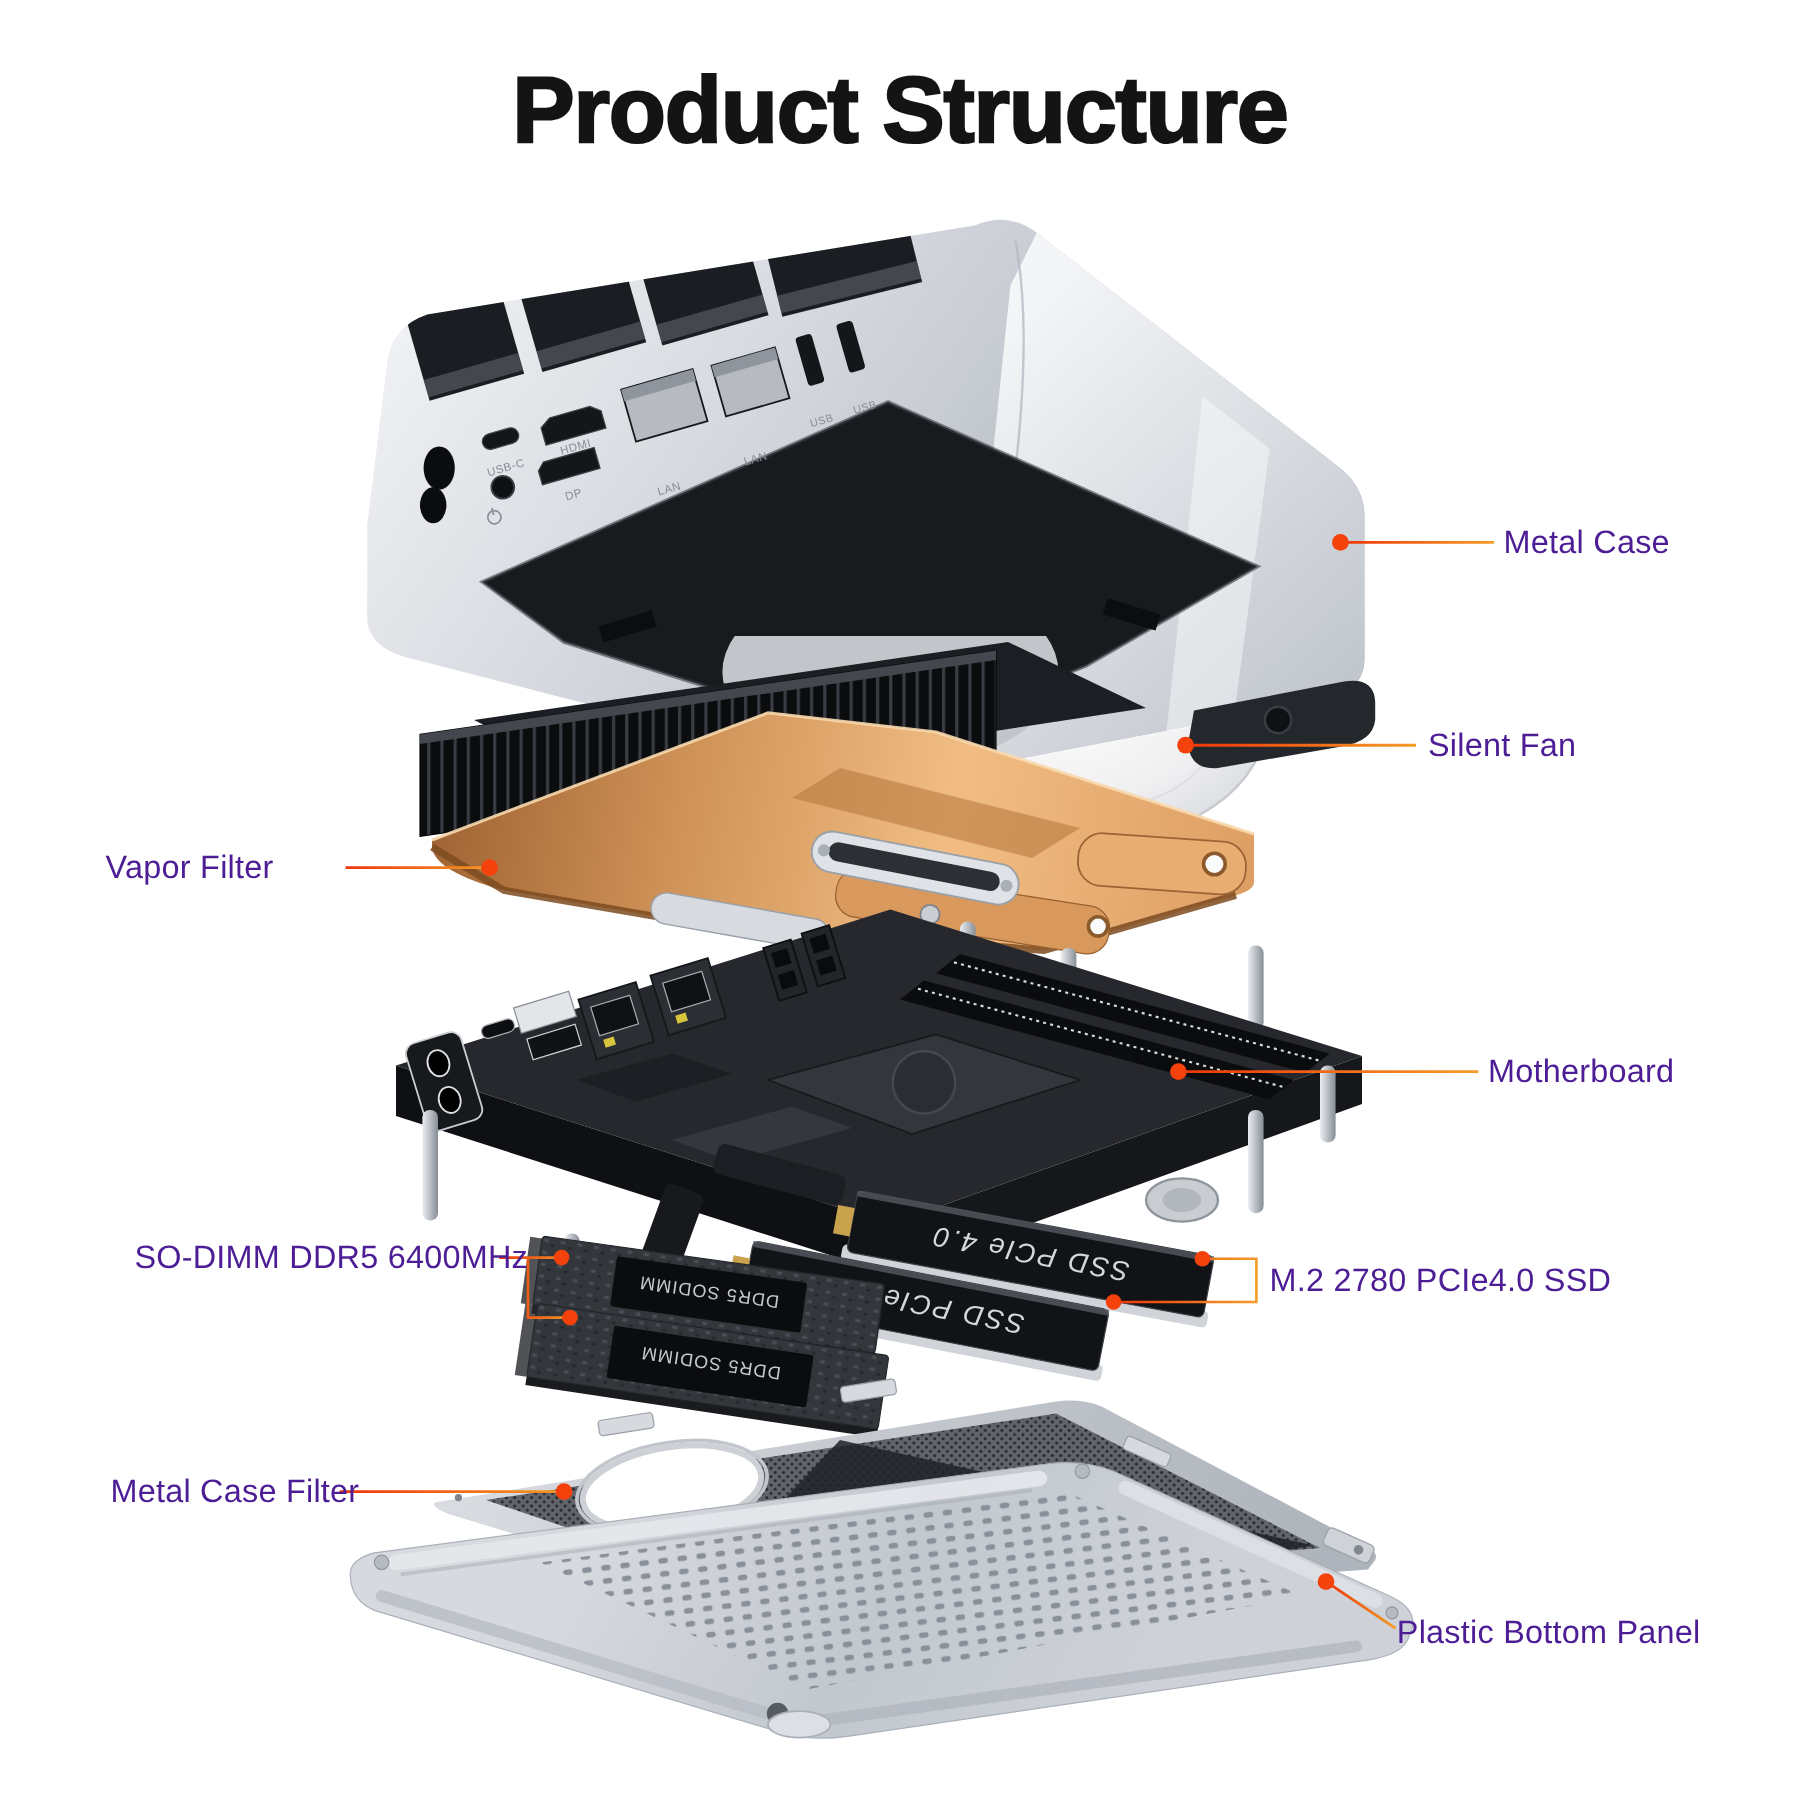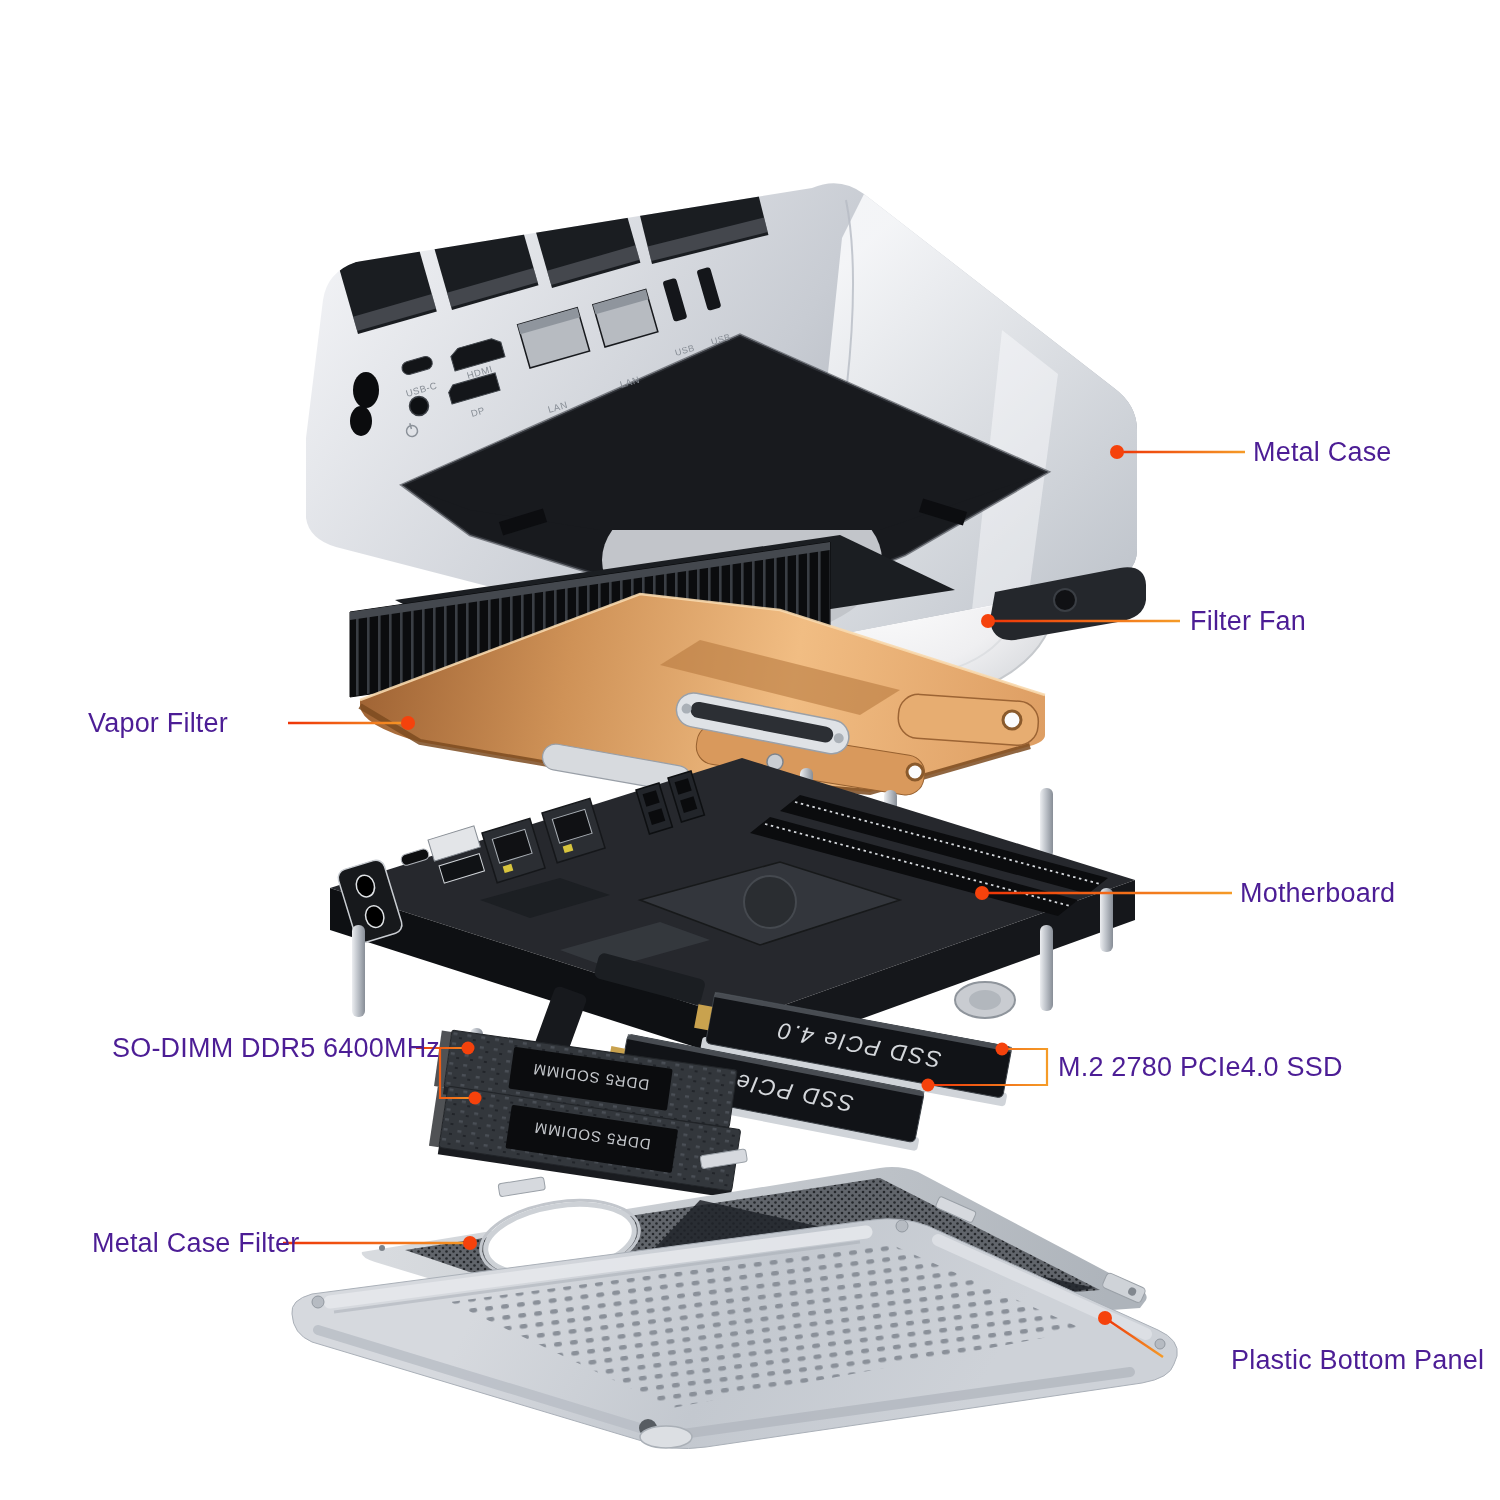"Product Structure" div.page-title { html: none -> <div>Product Structure</div> }
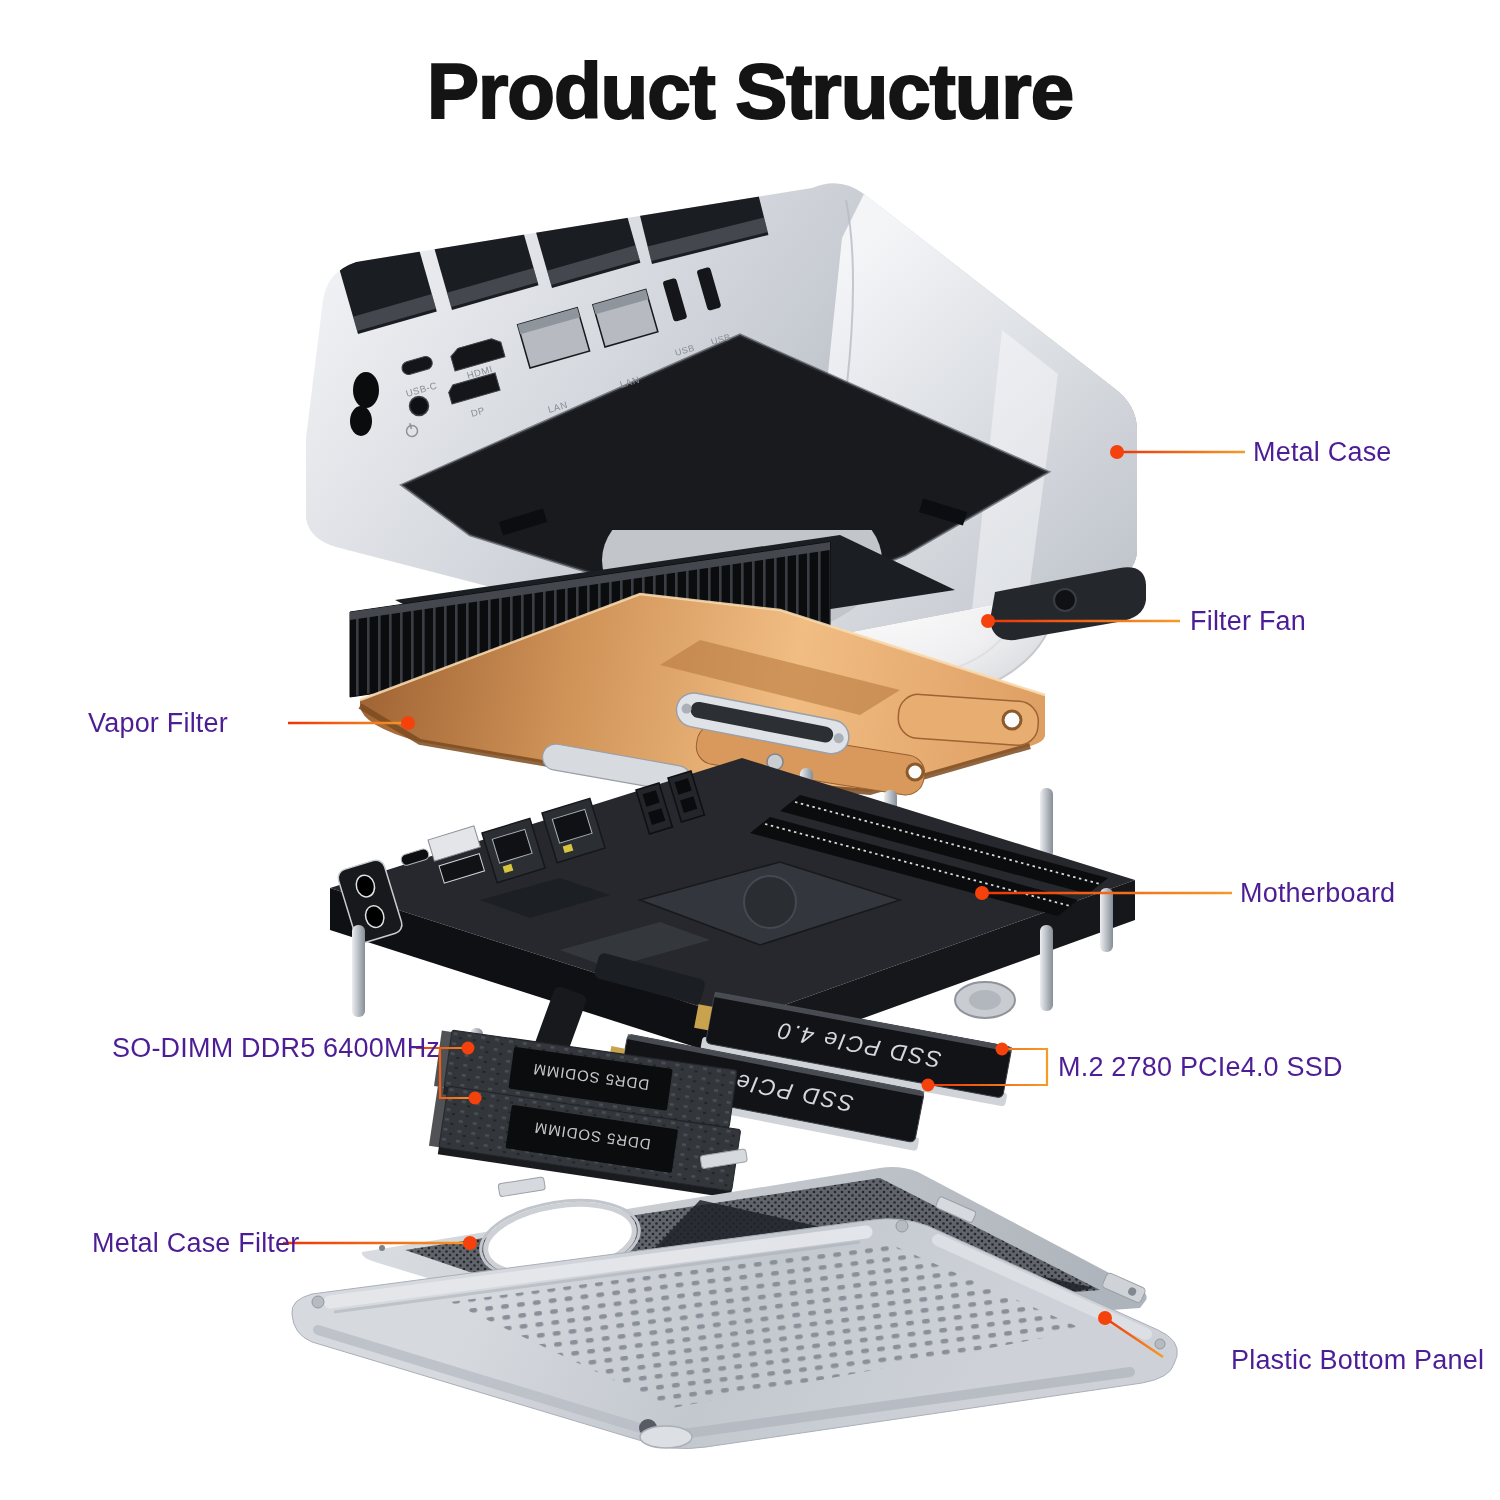"Filter Fan" div.callout { text: Filter -> Silent }
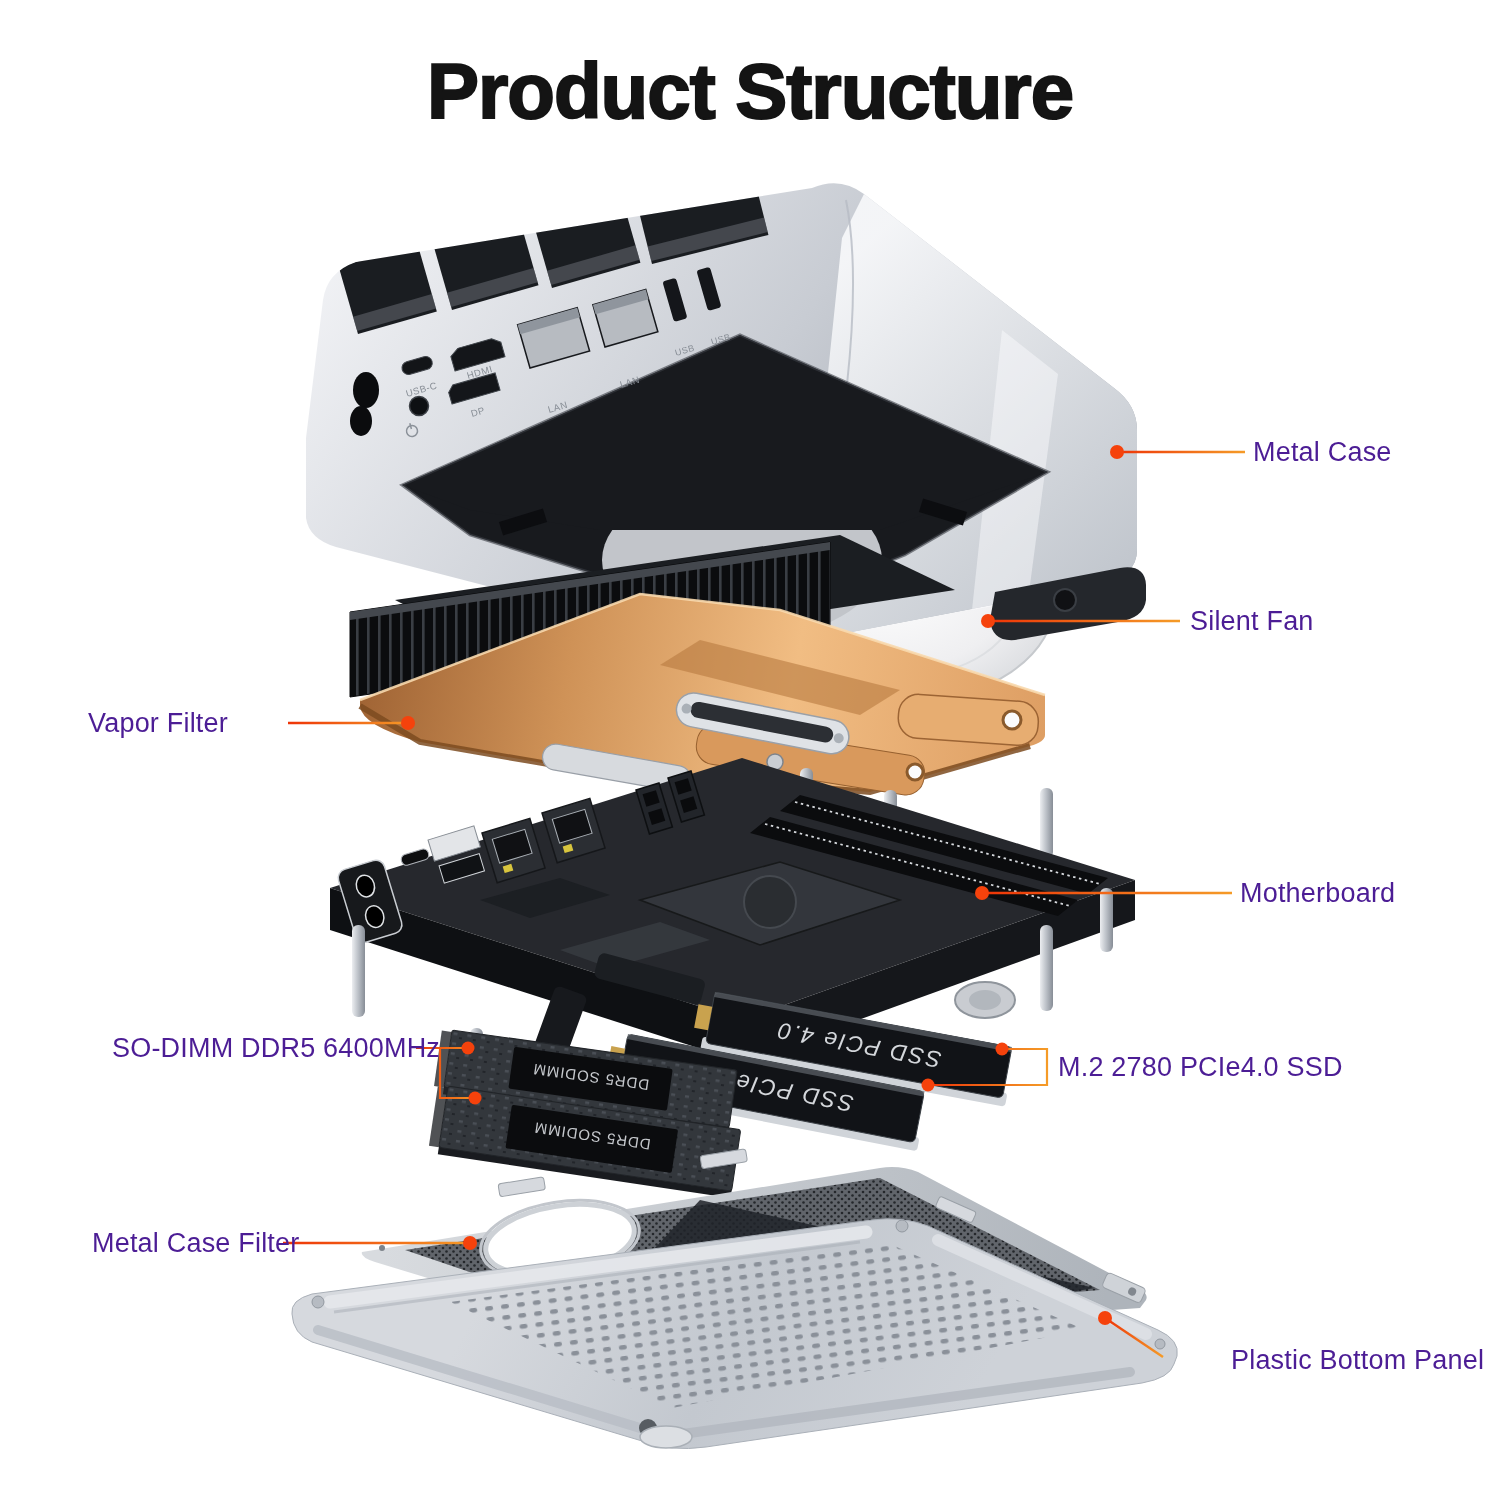"Plastic Bottom Panel" div.callout { left: 1231px -> 1164px }
